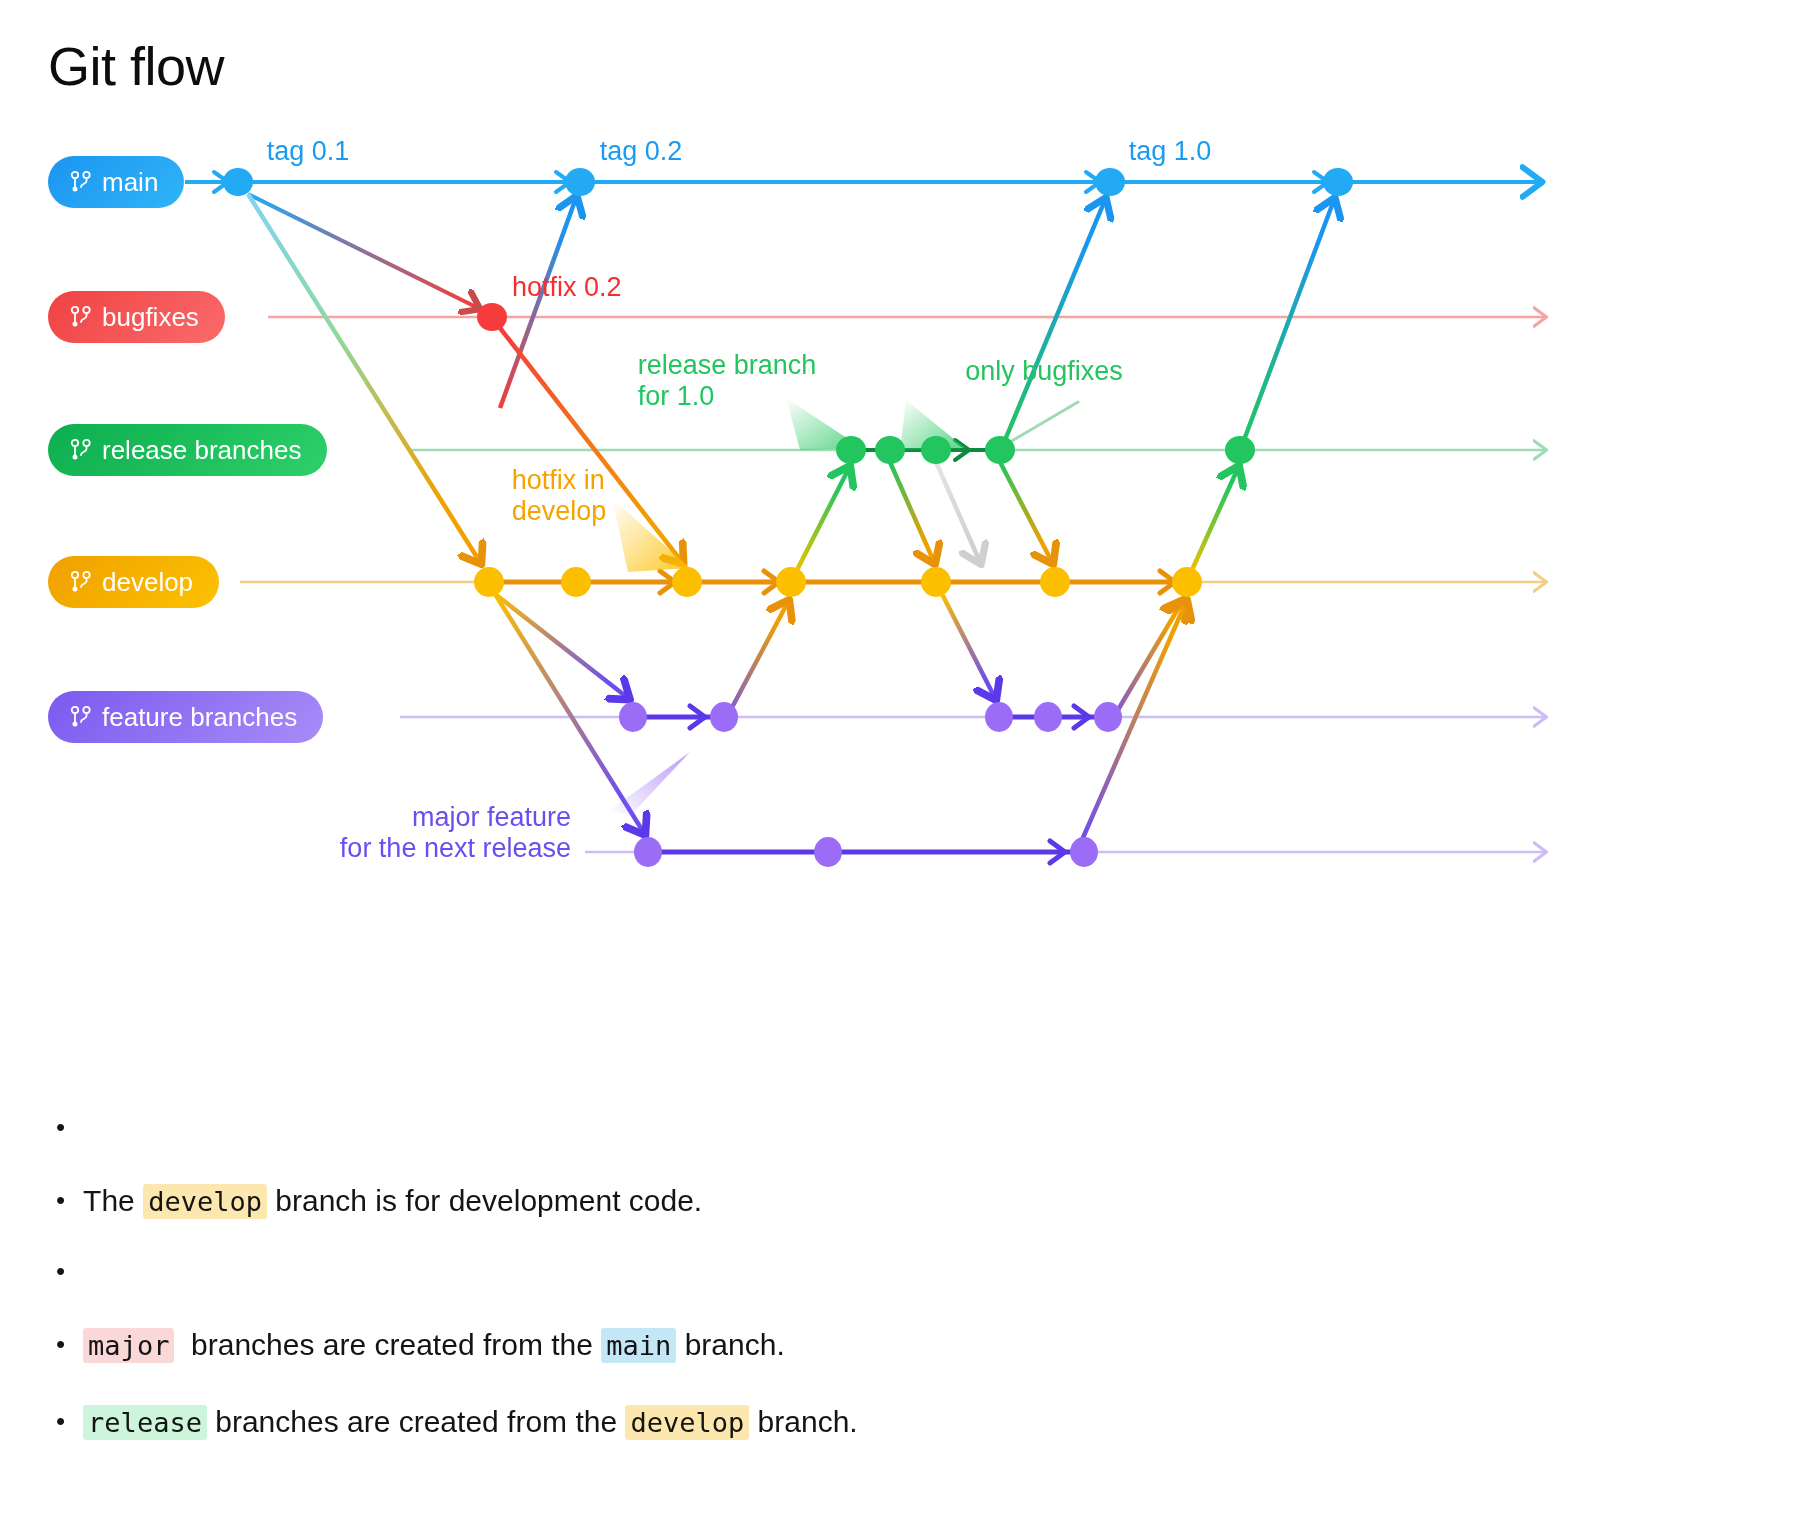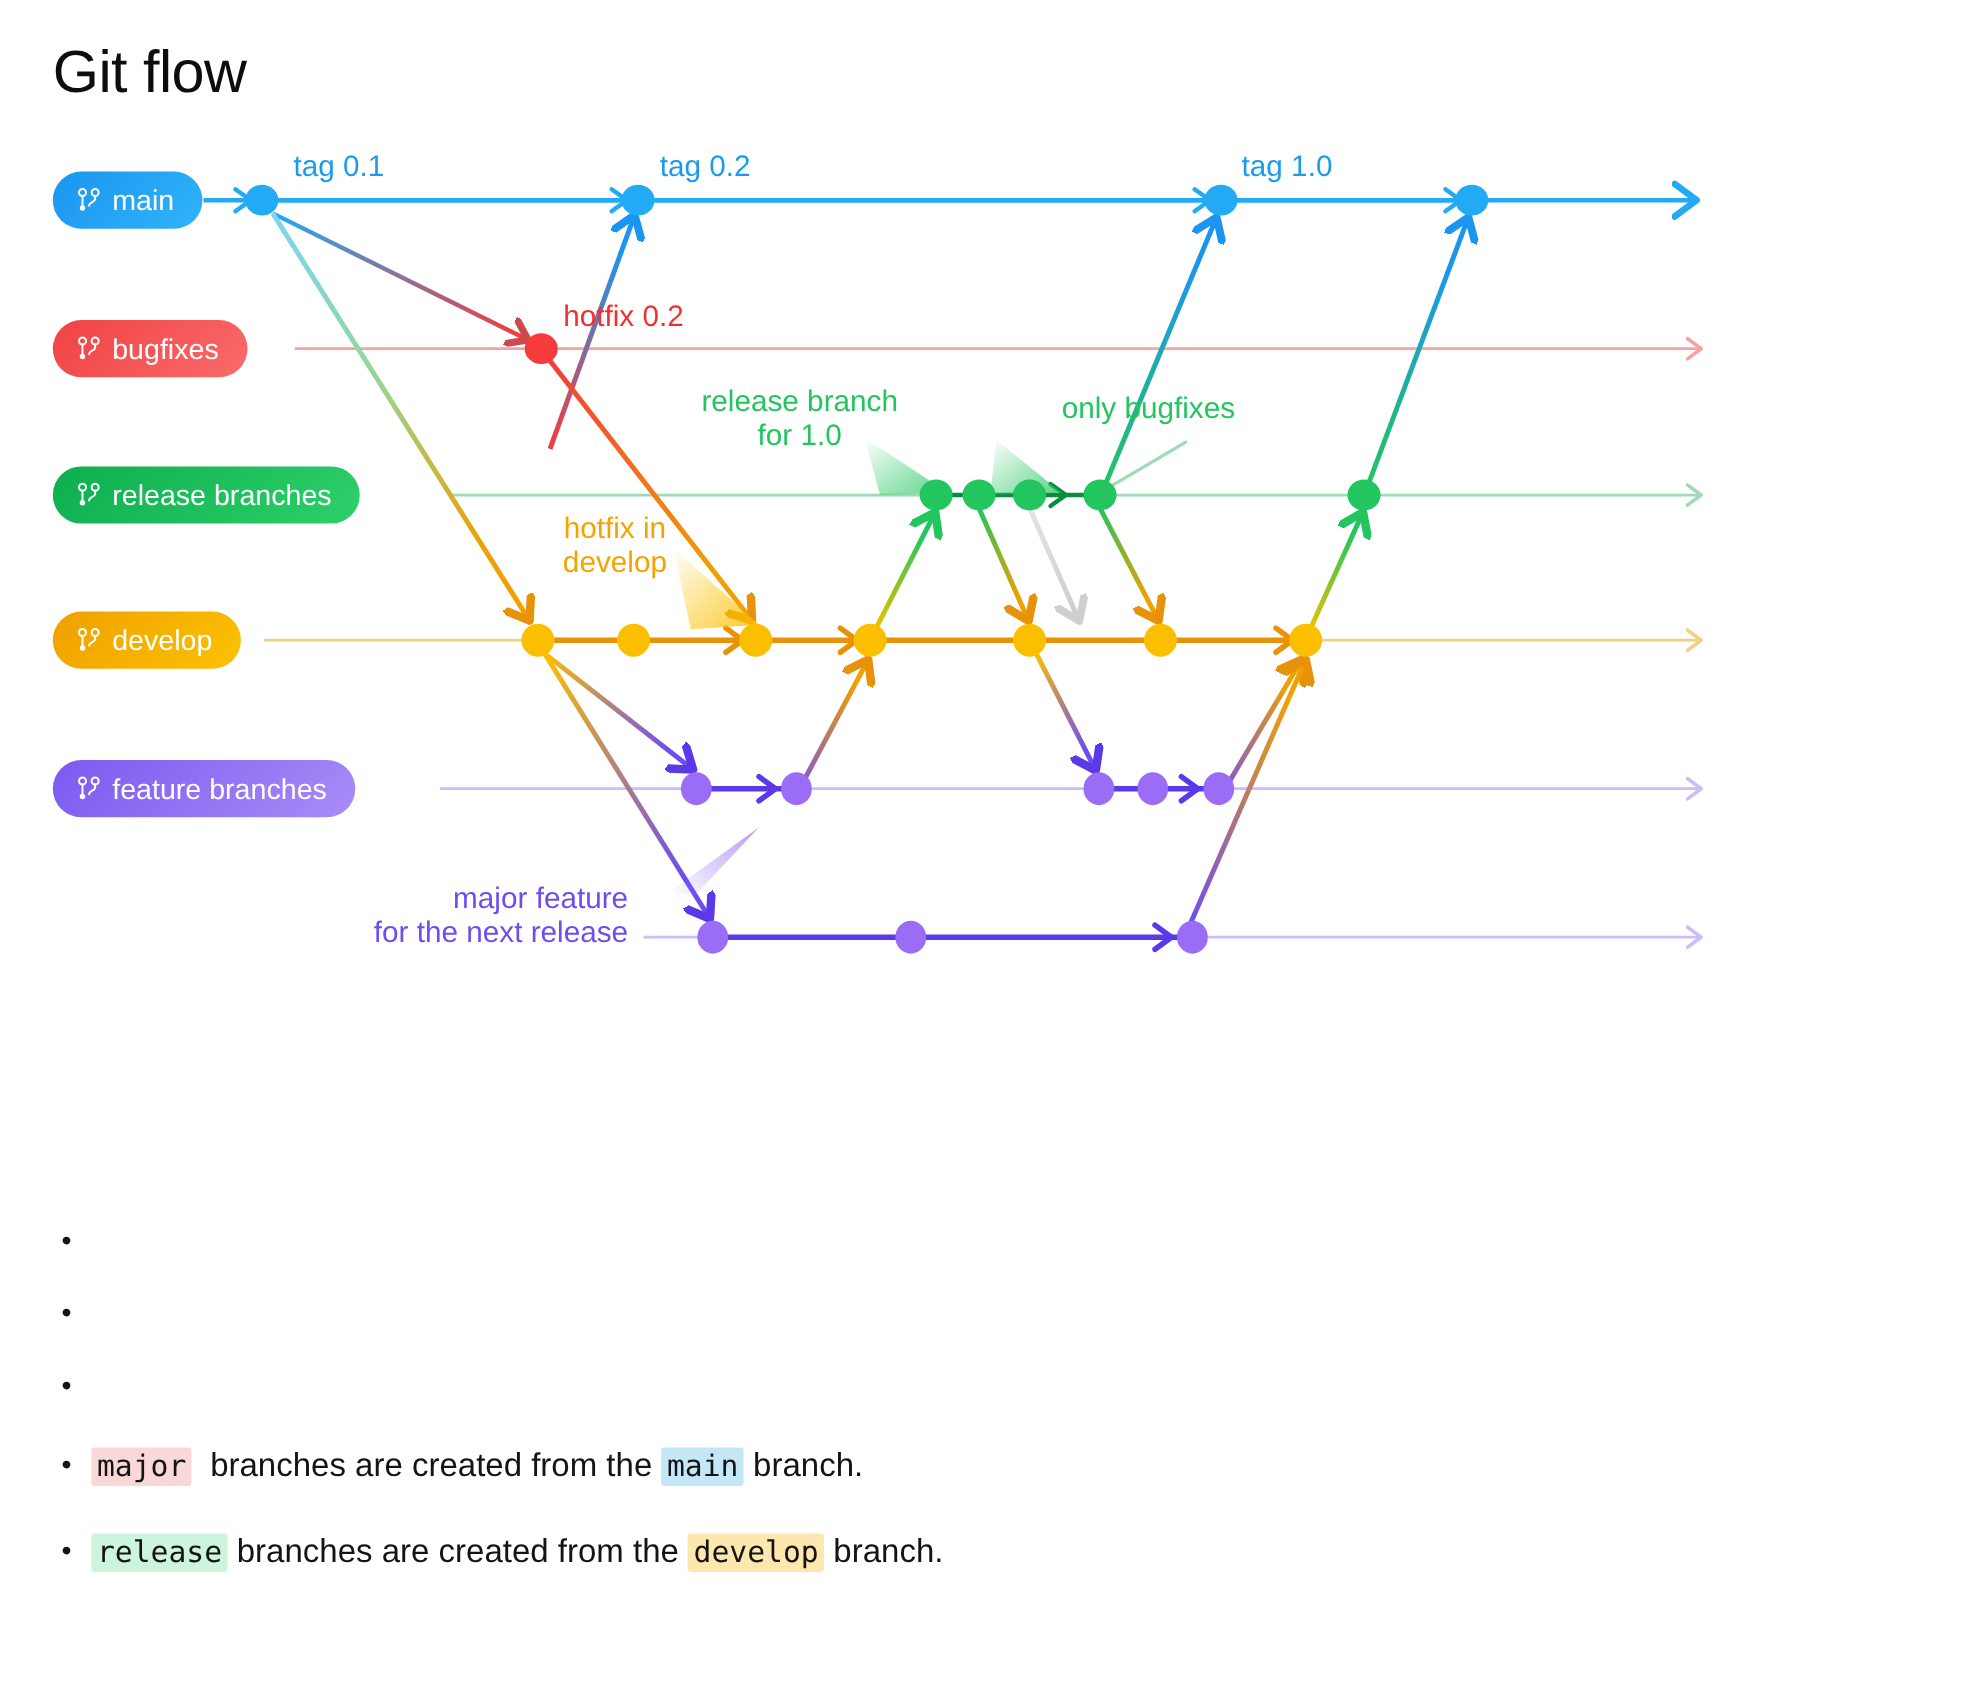"tag 0.1" .annot.c { text-align: center -> none }
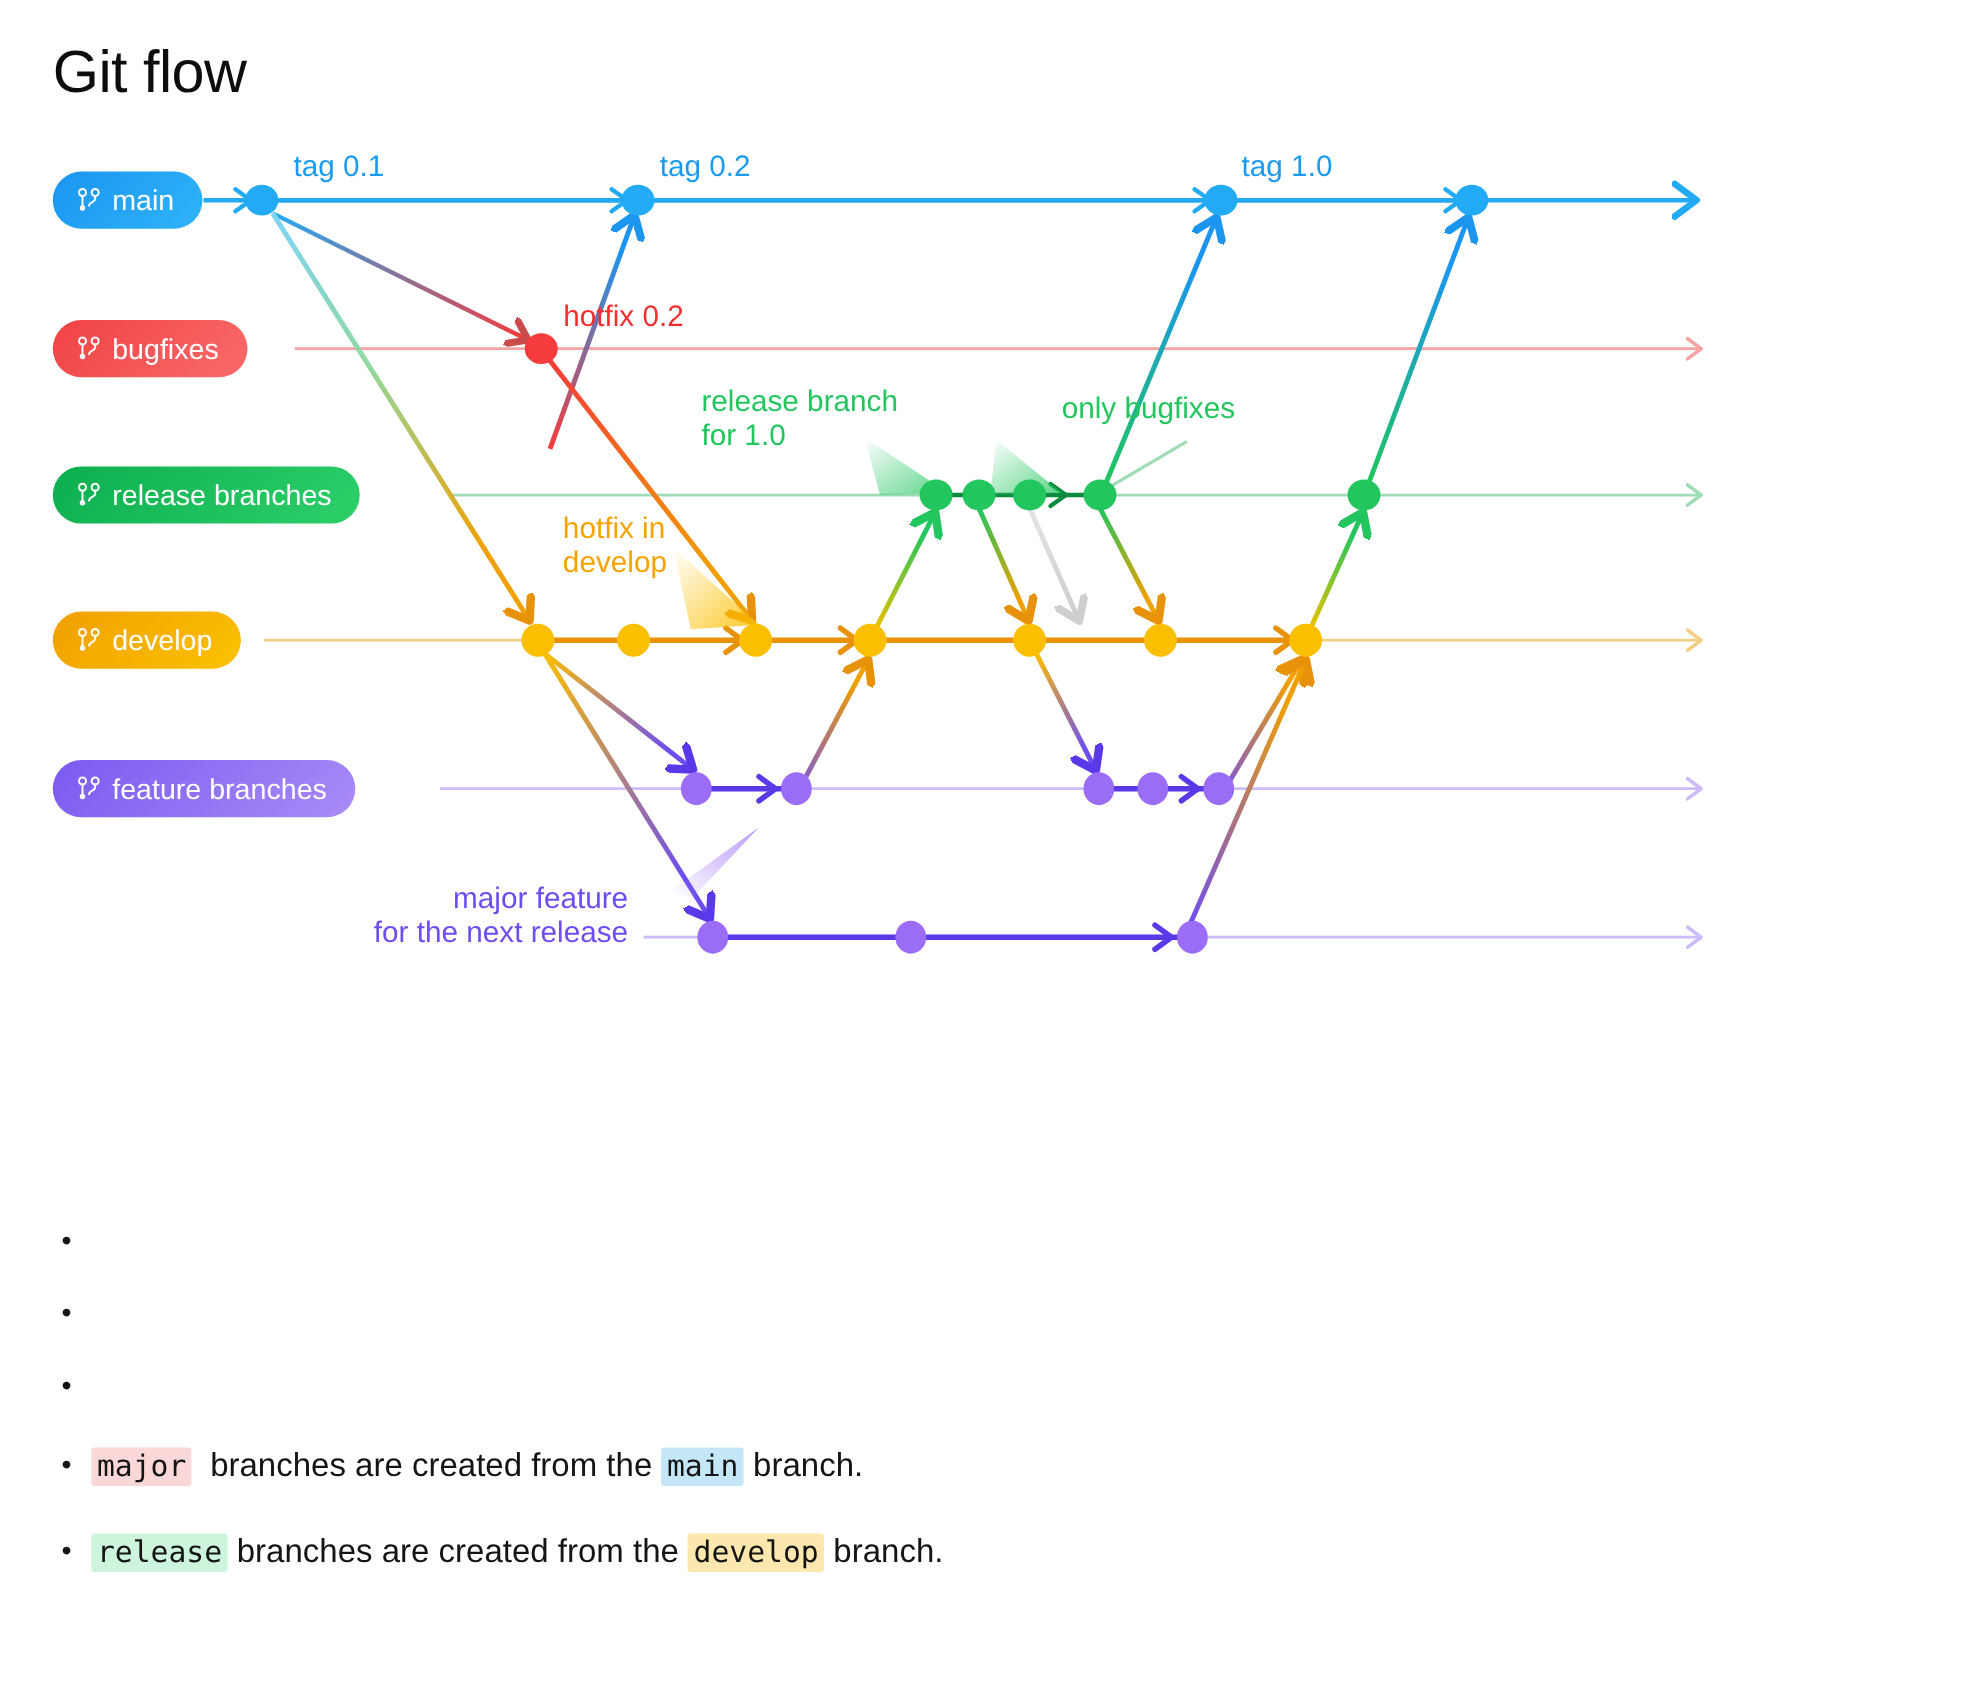"The develop branch is for" span.txt { html: none -> <span>The <code>develop</code><span> branch is for development code.</span></span> }
